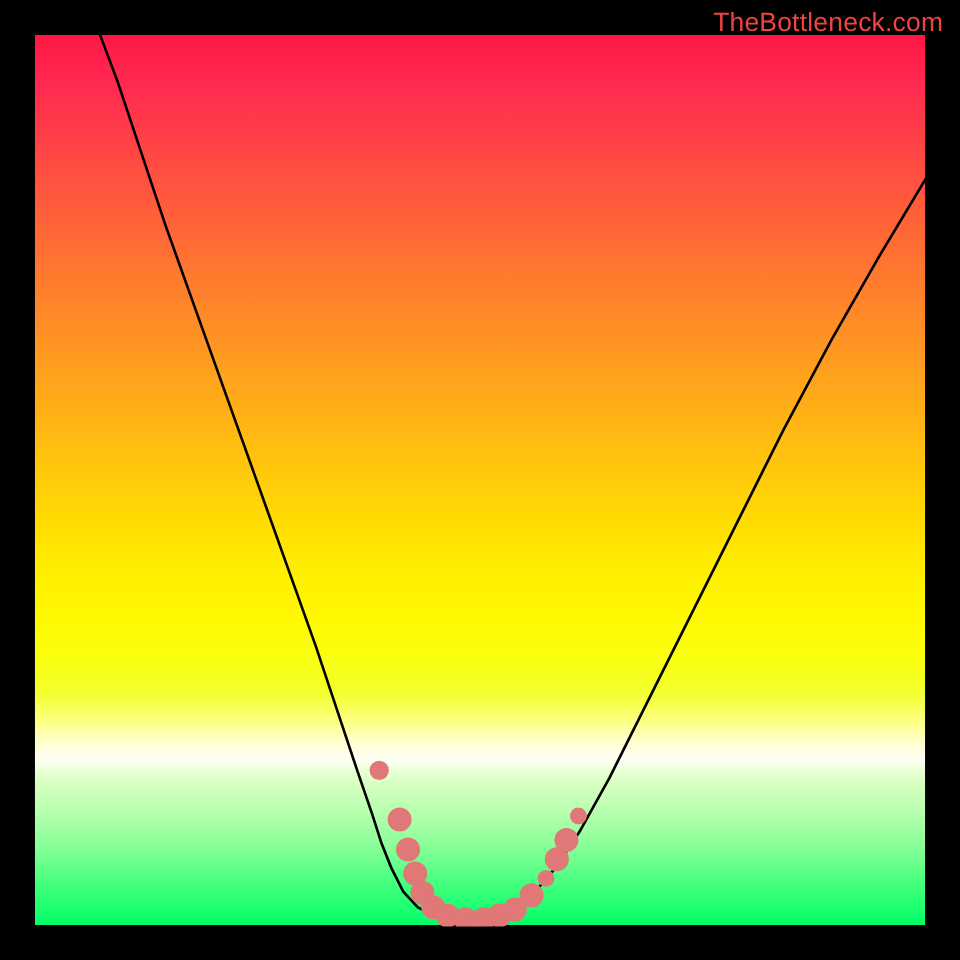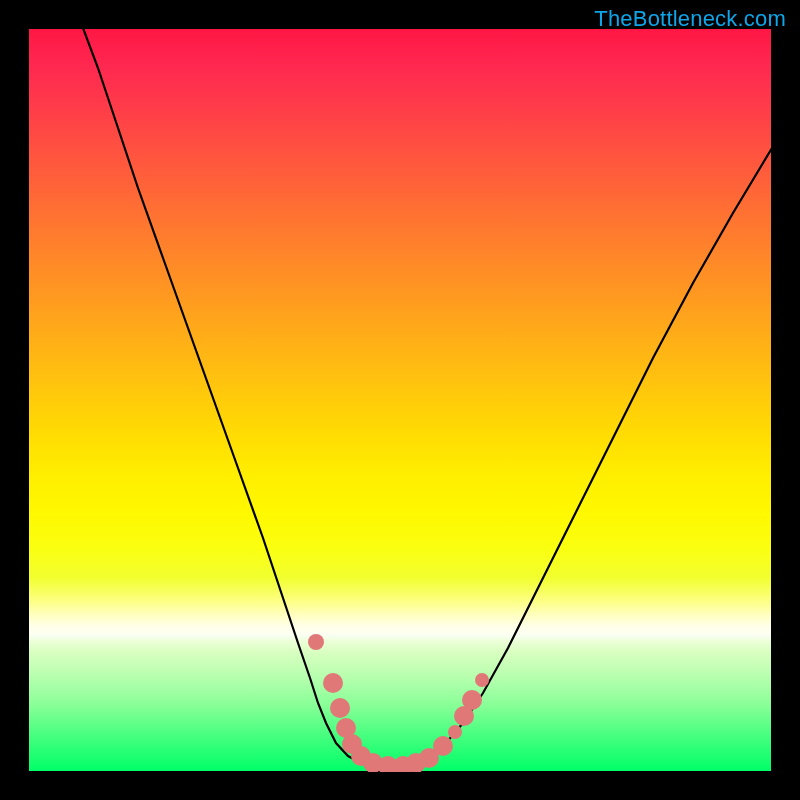"TheBottleneck.com" .watermark { color: #0ea5e9 -> #ef4444 }
